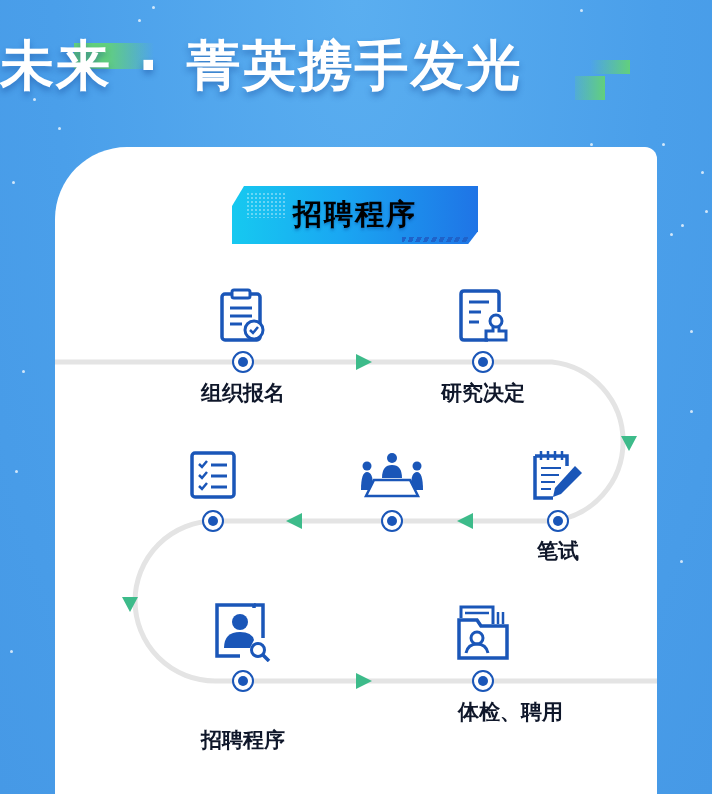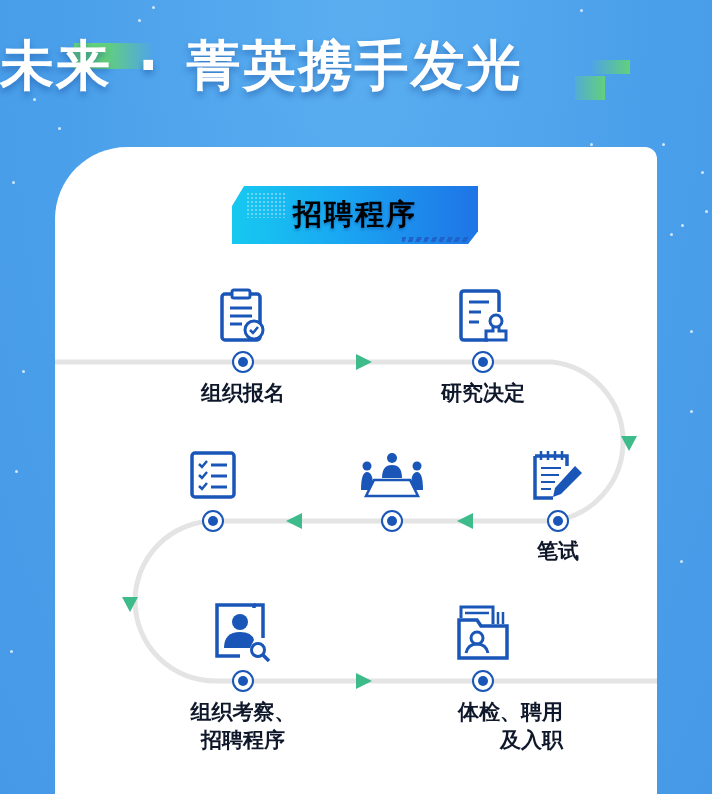"组织考察、" div.label { html: <div>组织考察、</div> -> none }
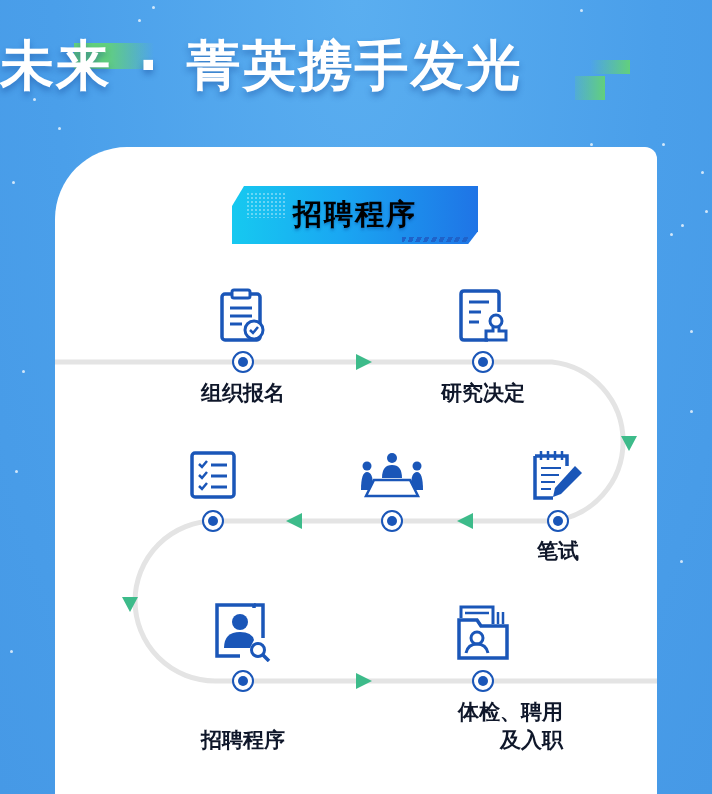"及入职" div.label { html: <div>及入职</div> -> none }
